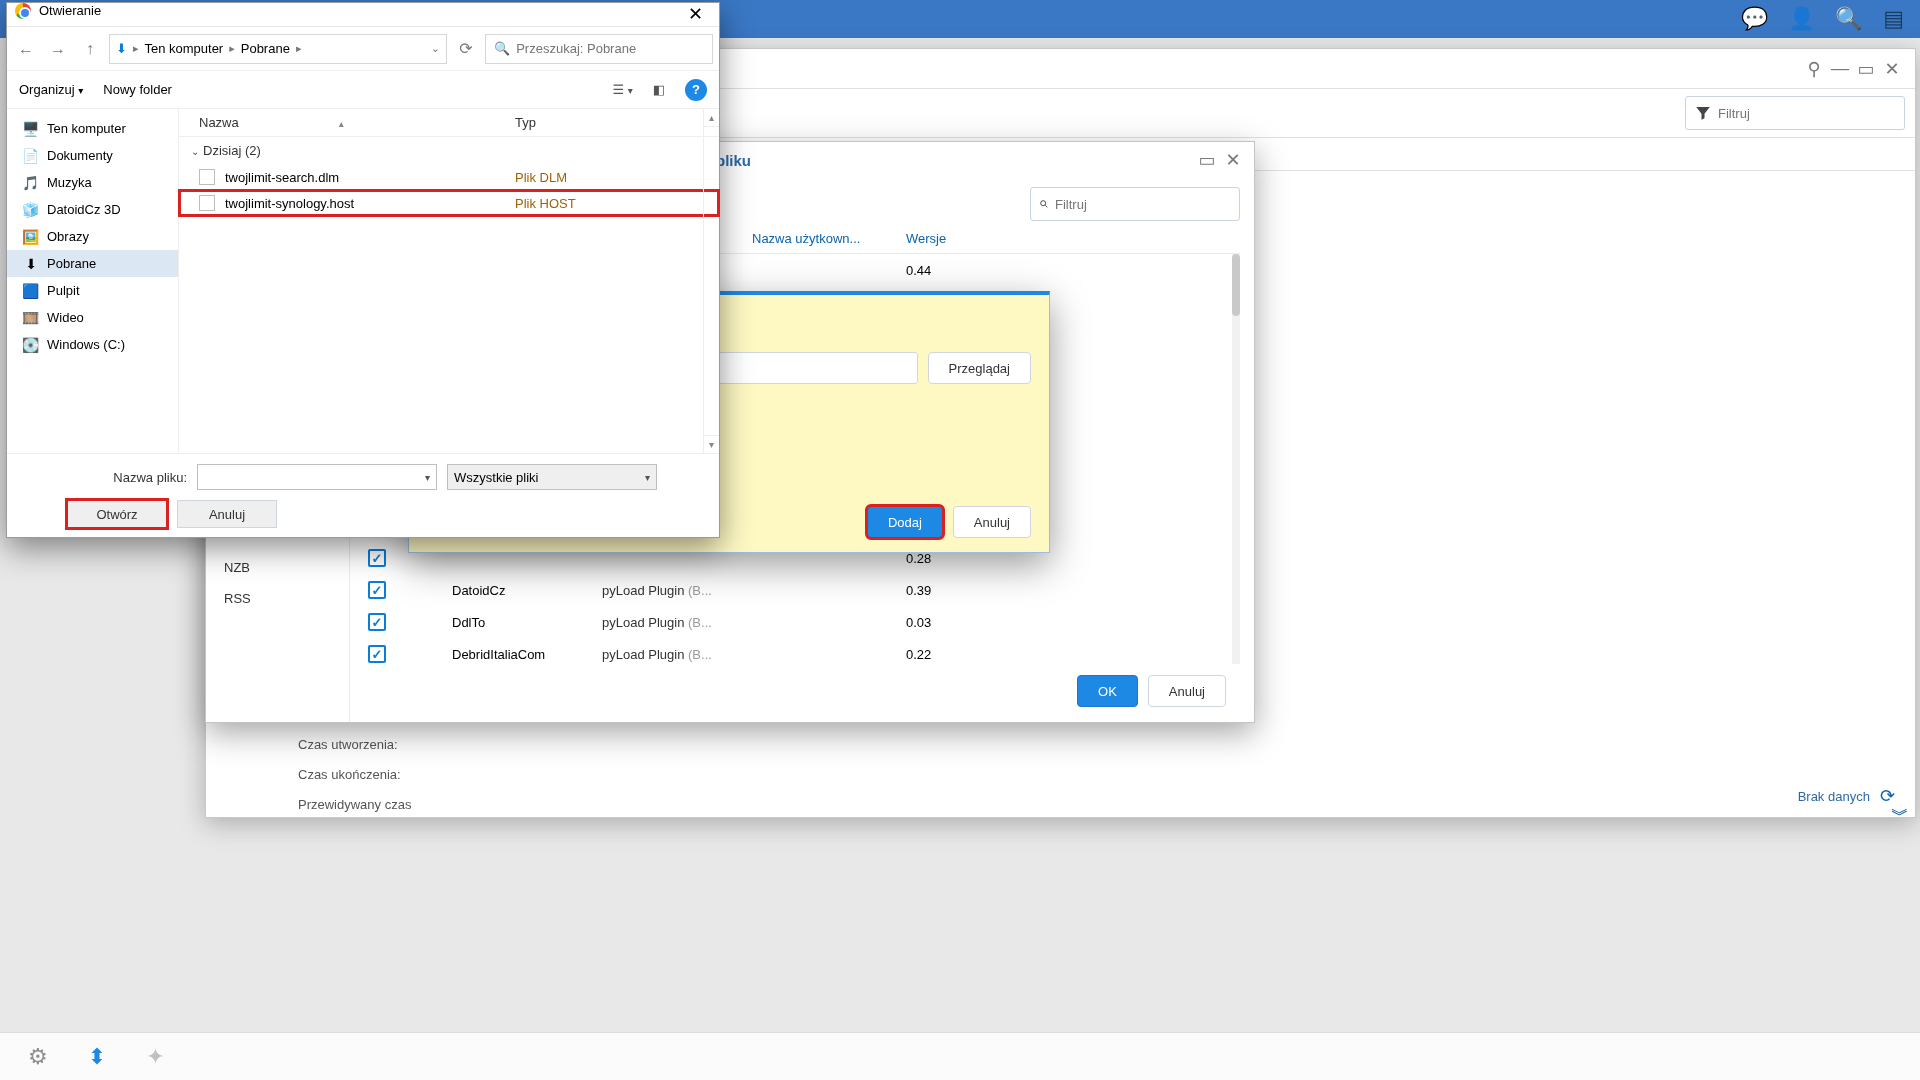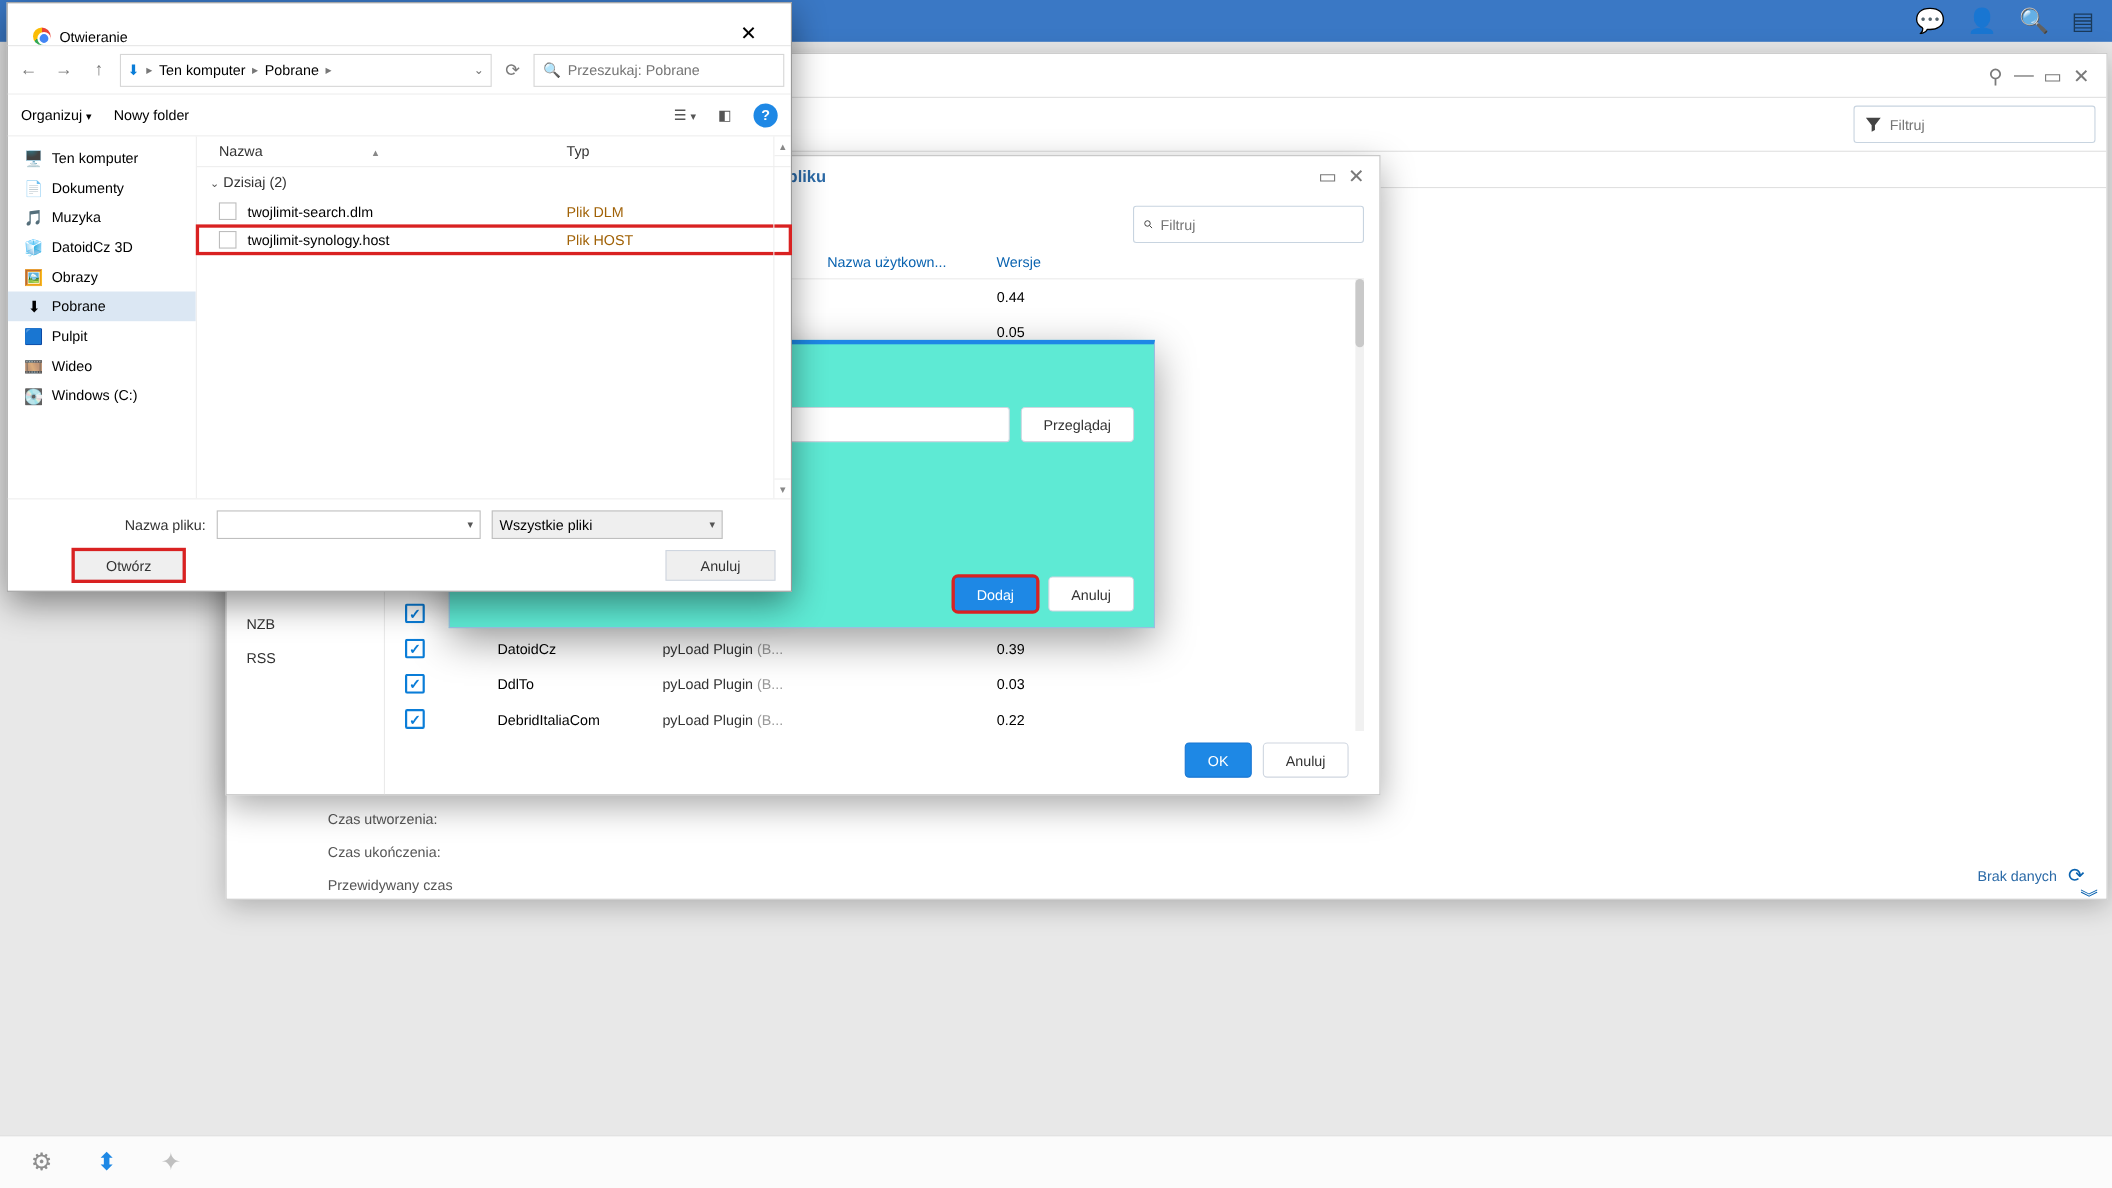"Otwieranie" .fow-ttl { align-items: flex-end -> flex-start; height: 39px -> 24px; padding: 0 23px -> 0 8px }
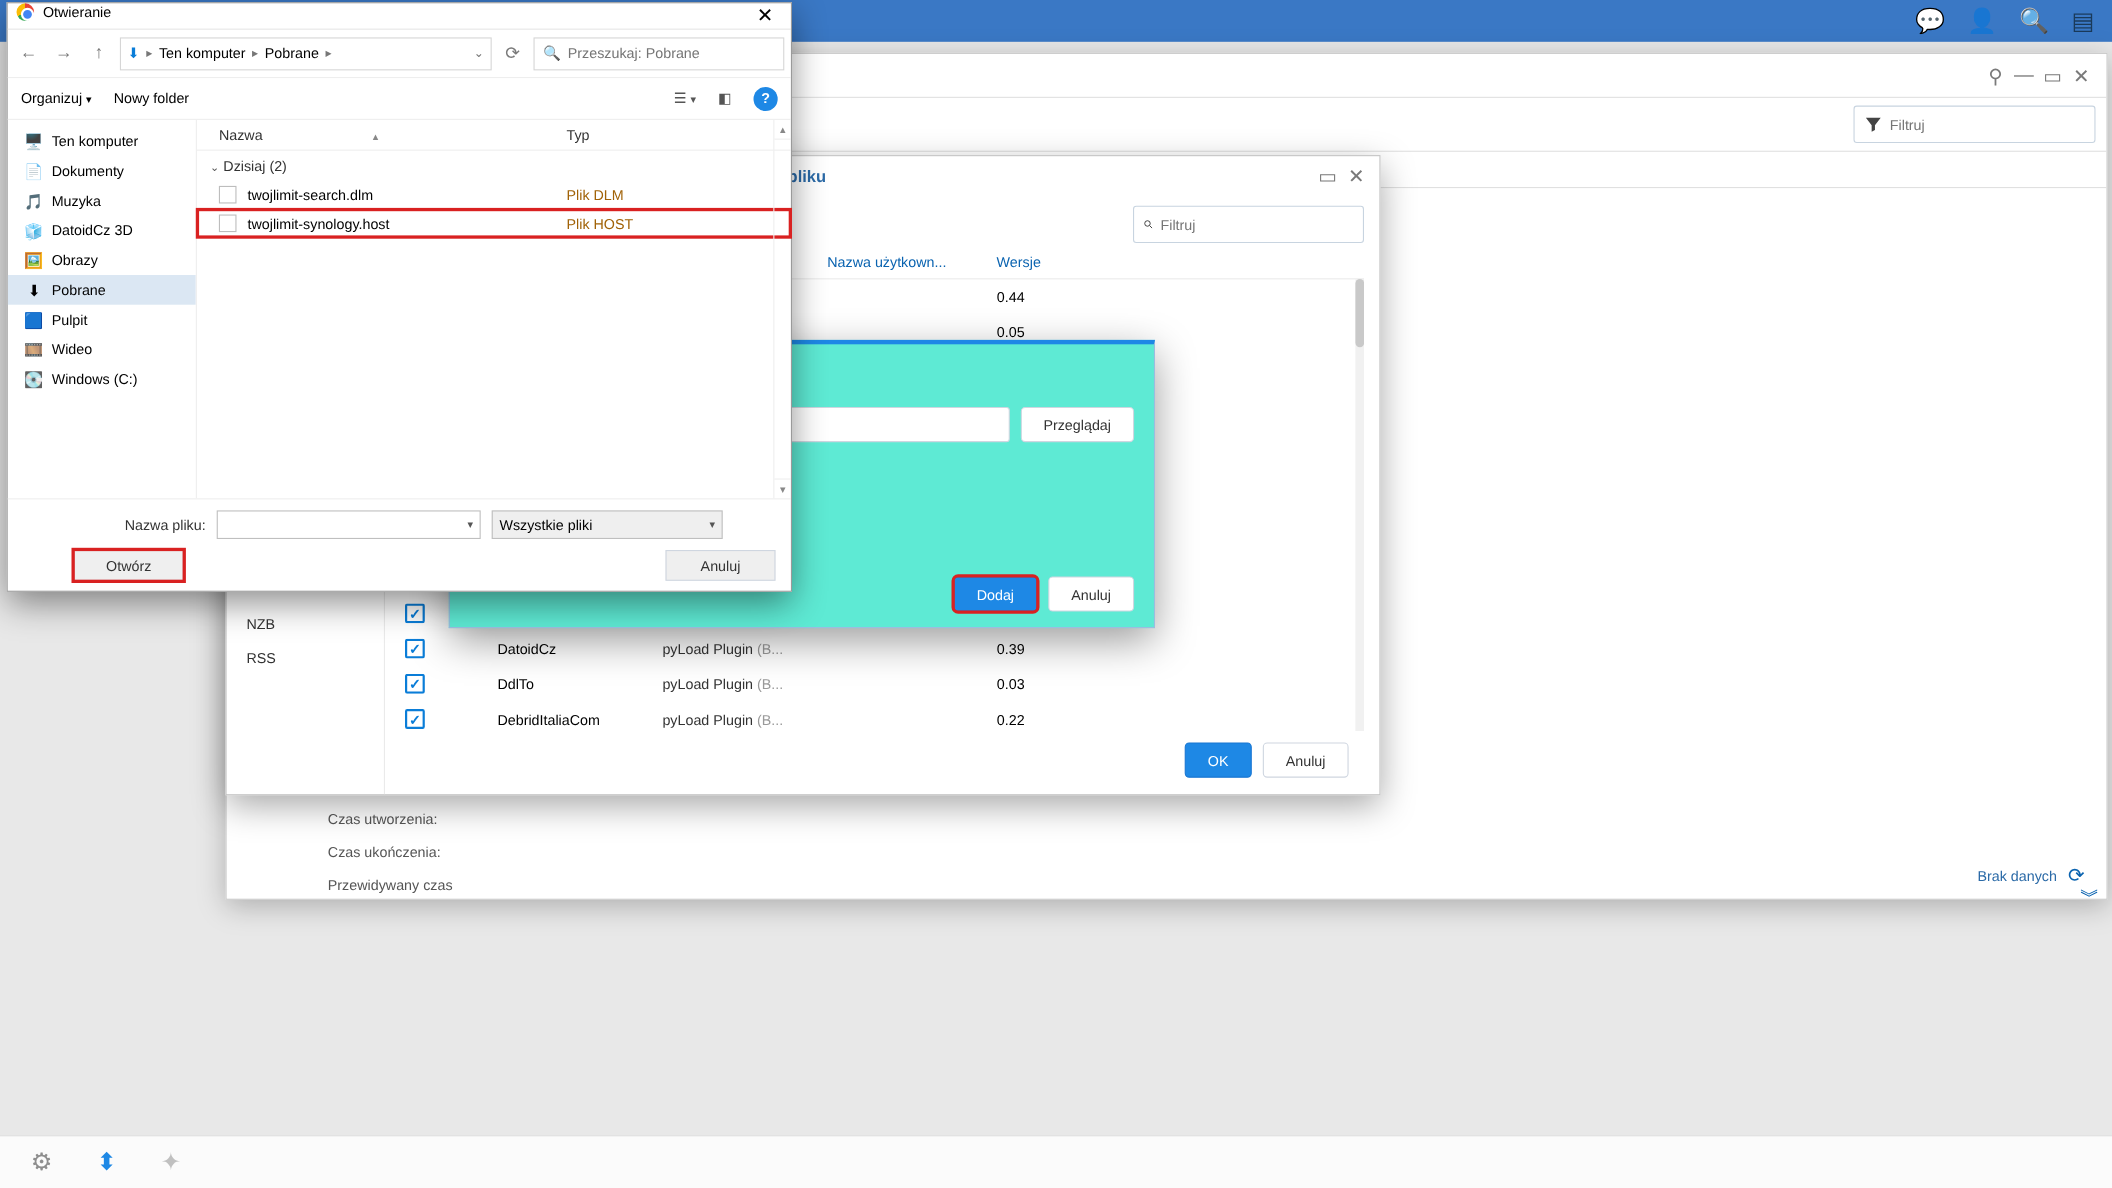"Przeglądaj" .addm { background: #5eead4 -> #fef9c3; top: 309px -> 291px }
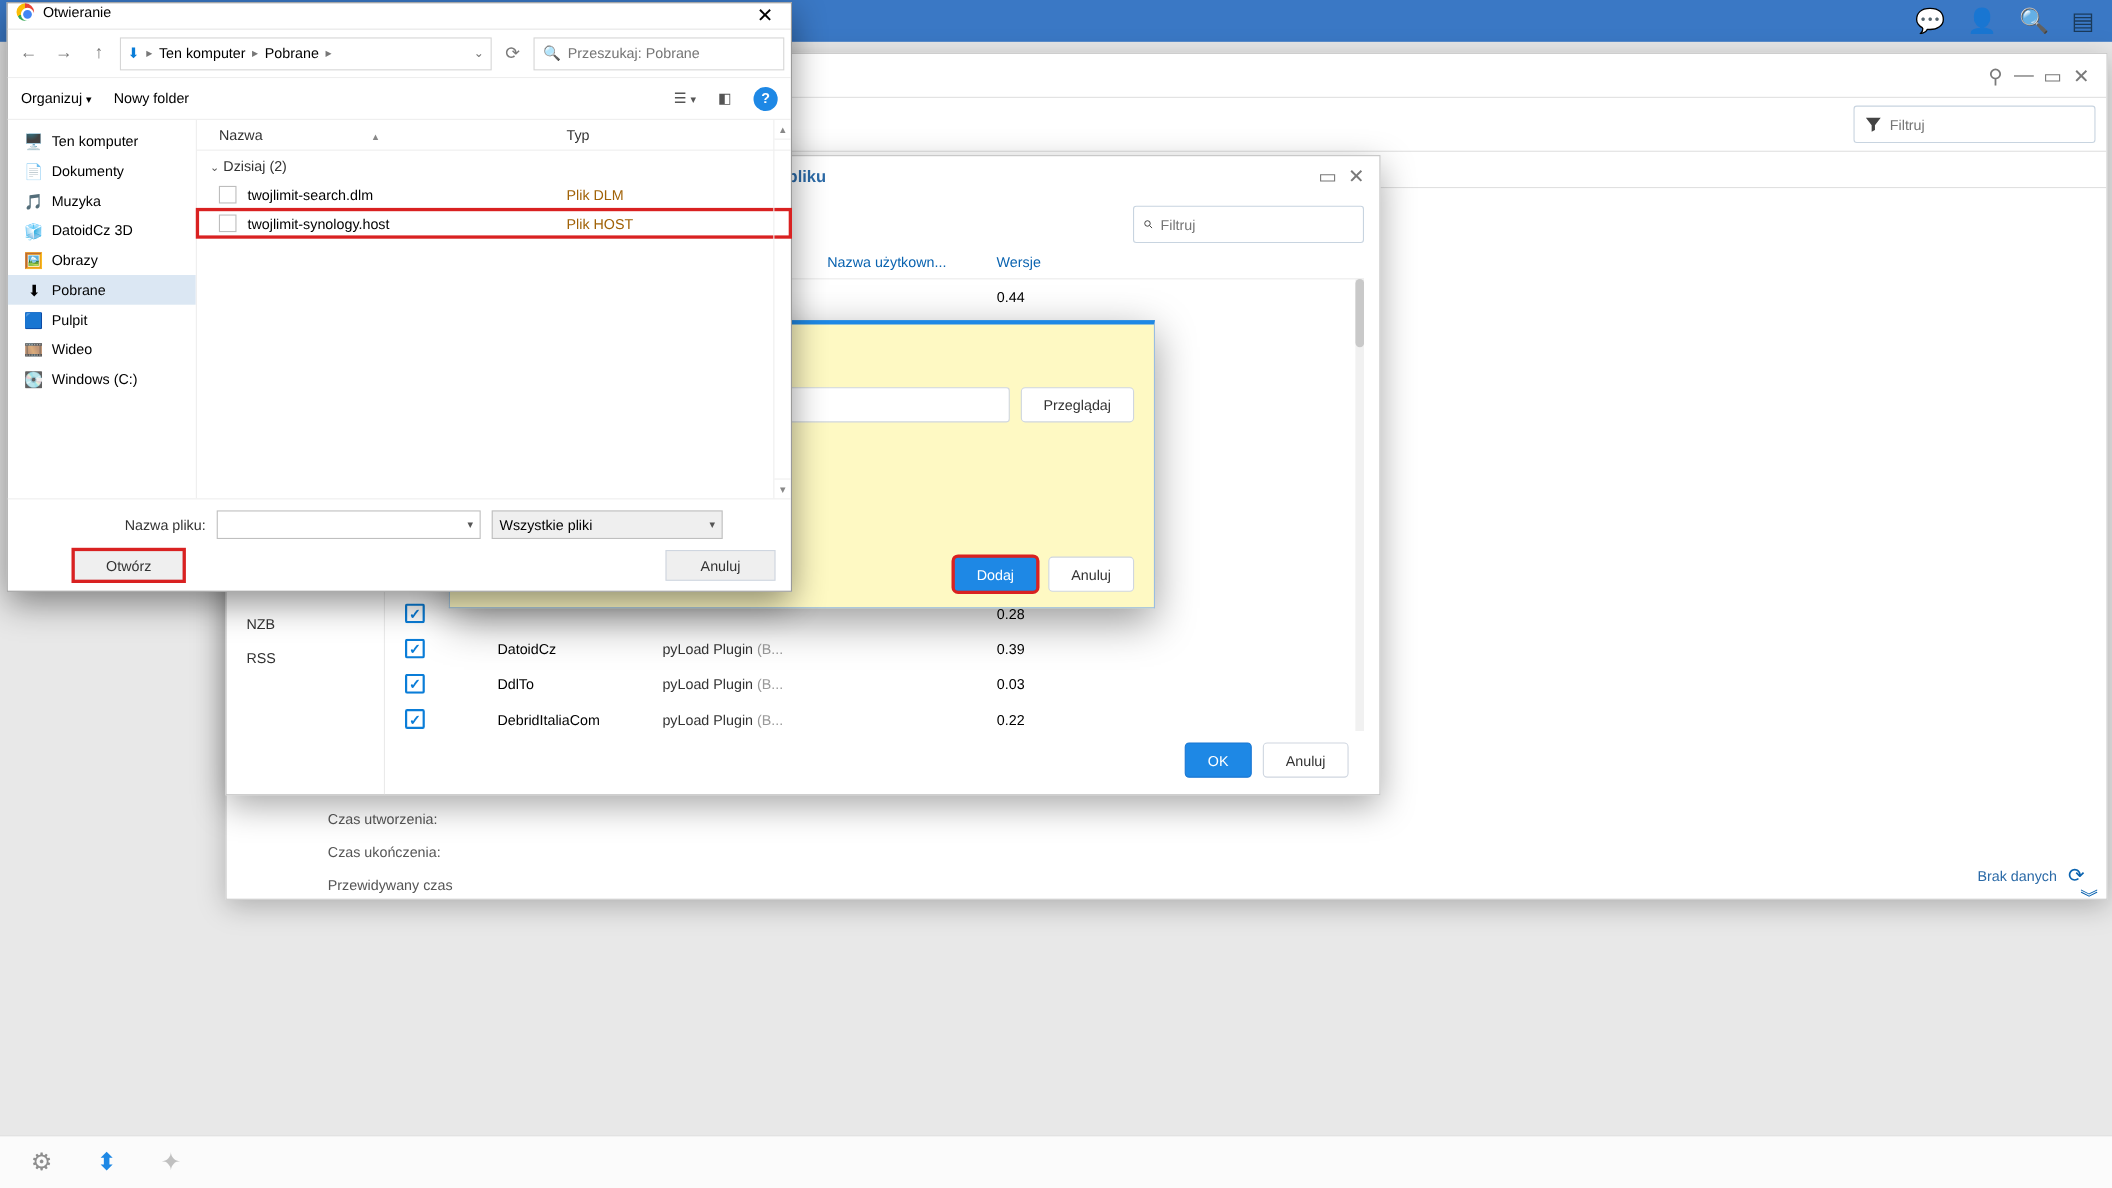"Otwórz" .fo-btns { justify-content: space-between -> flex-start }
